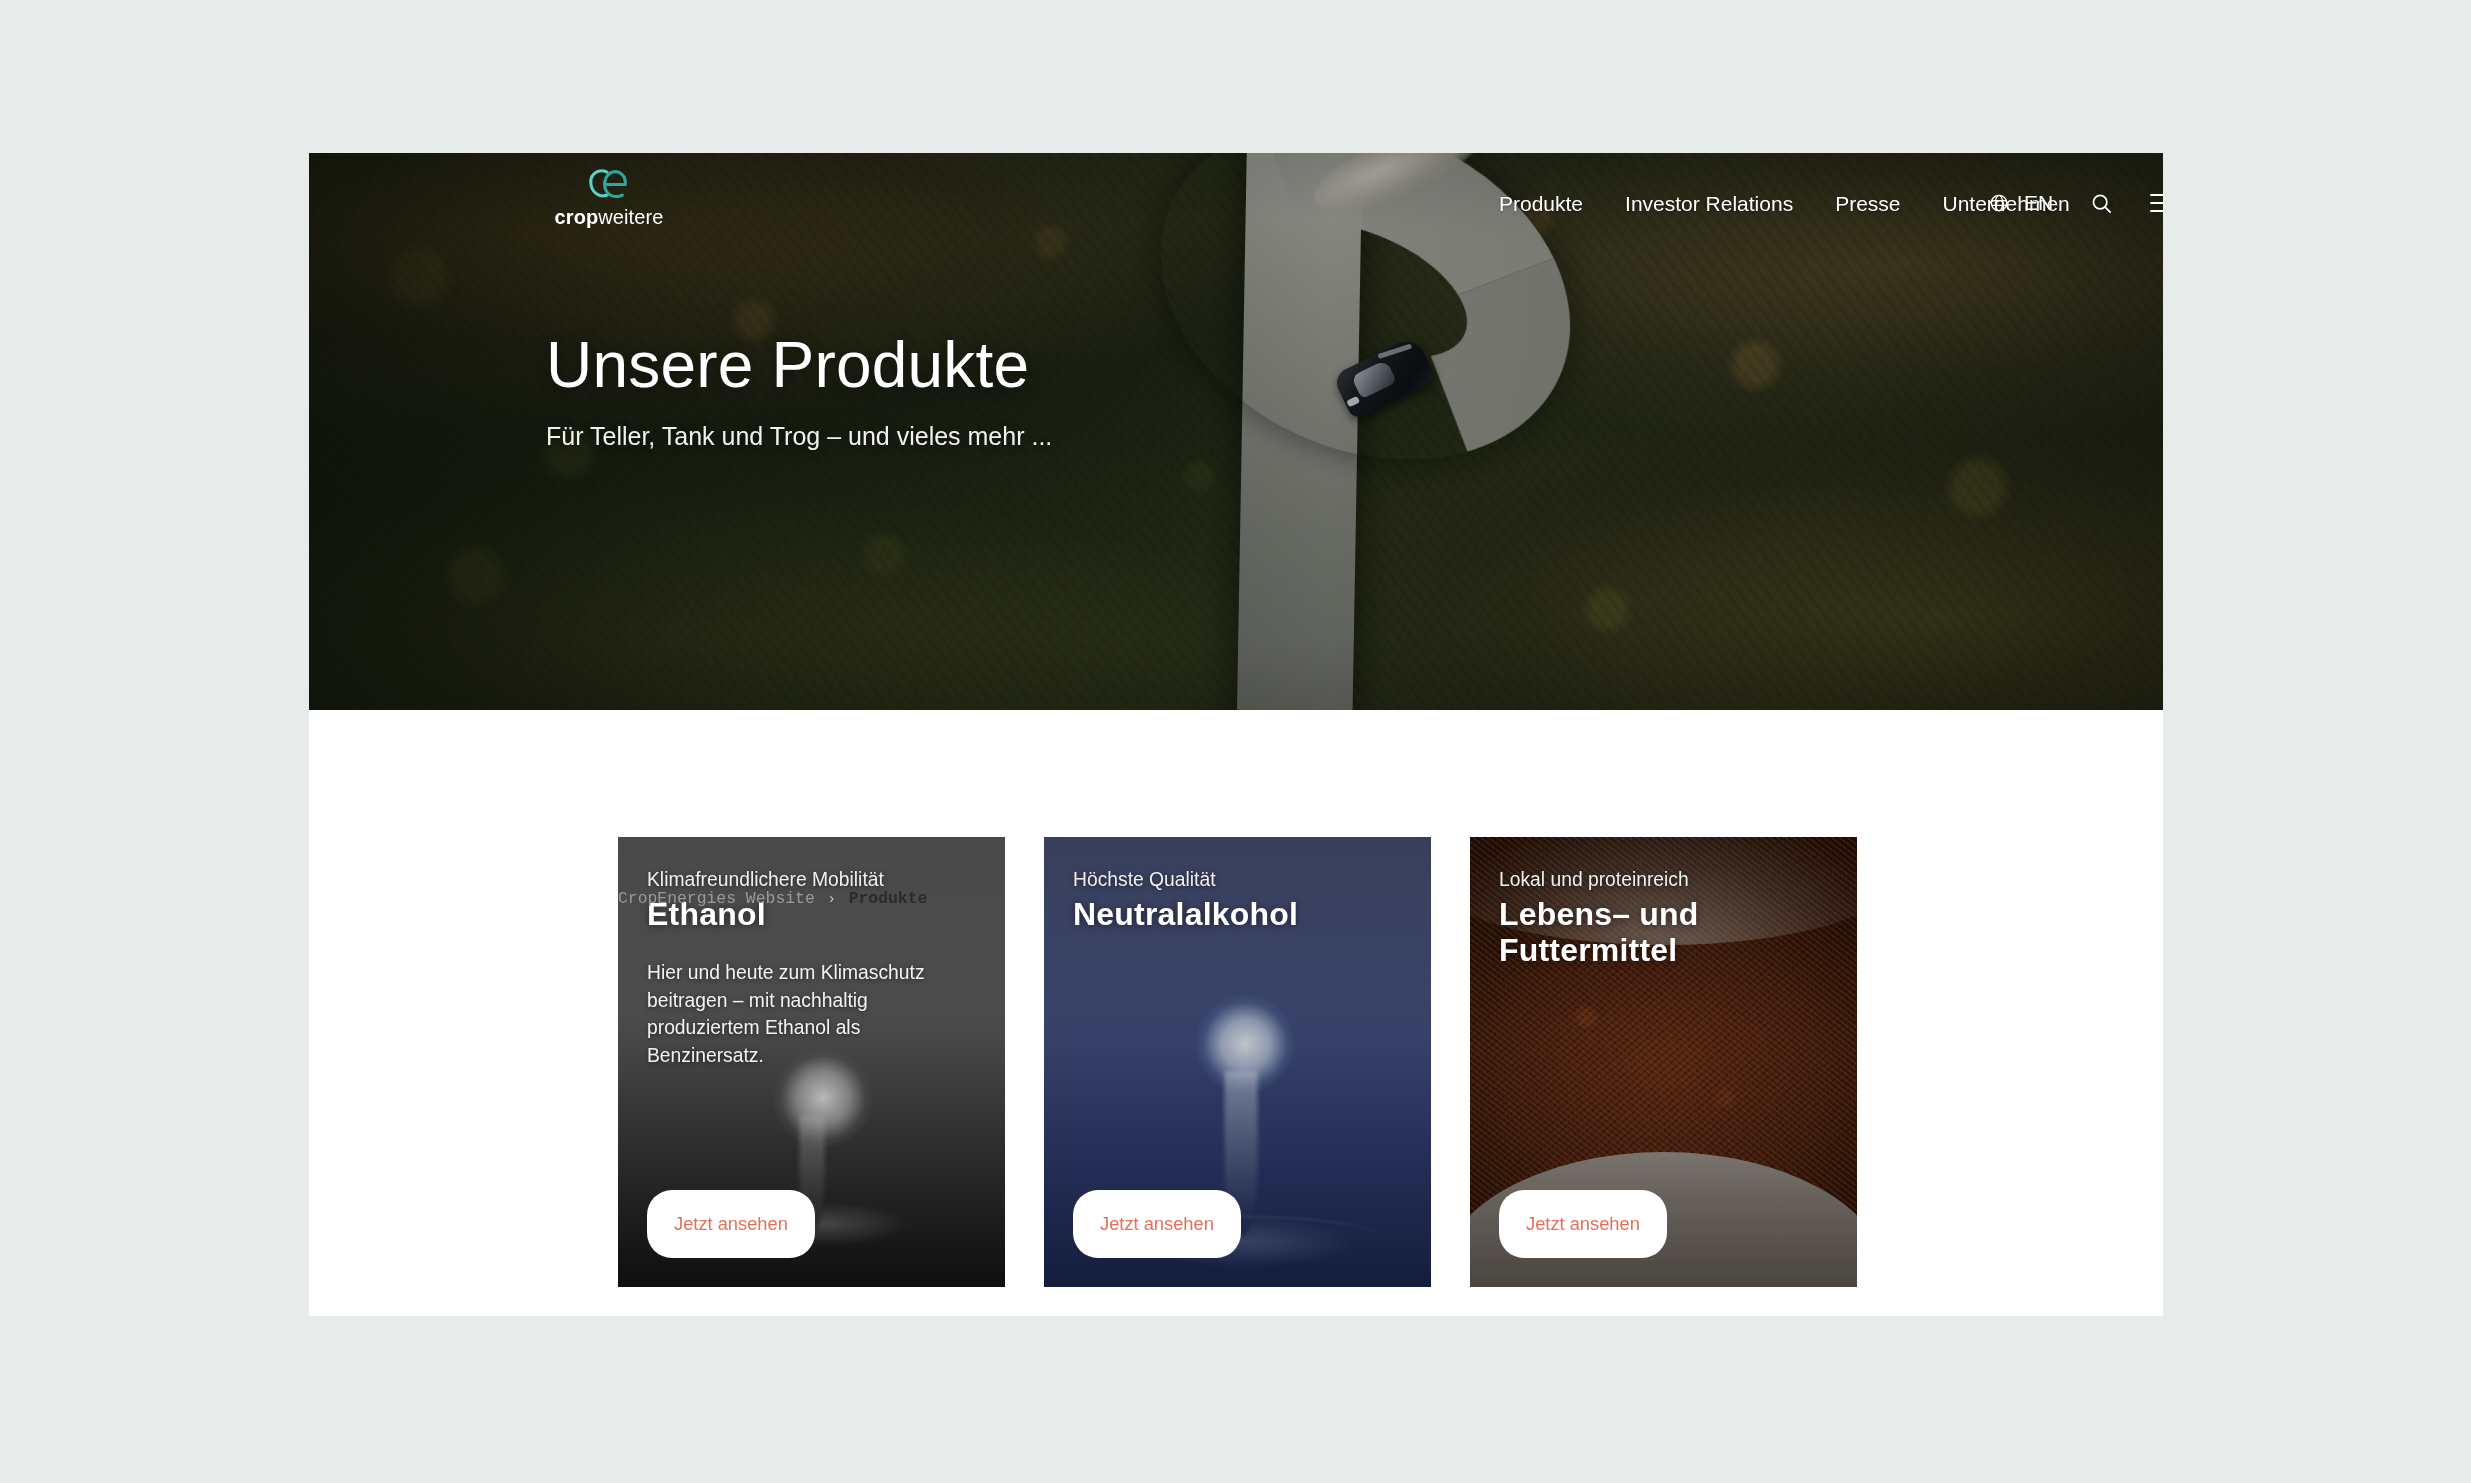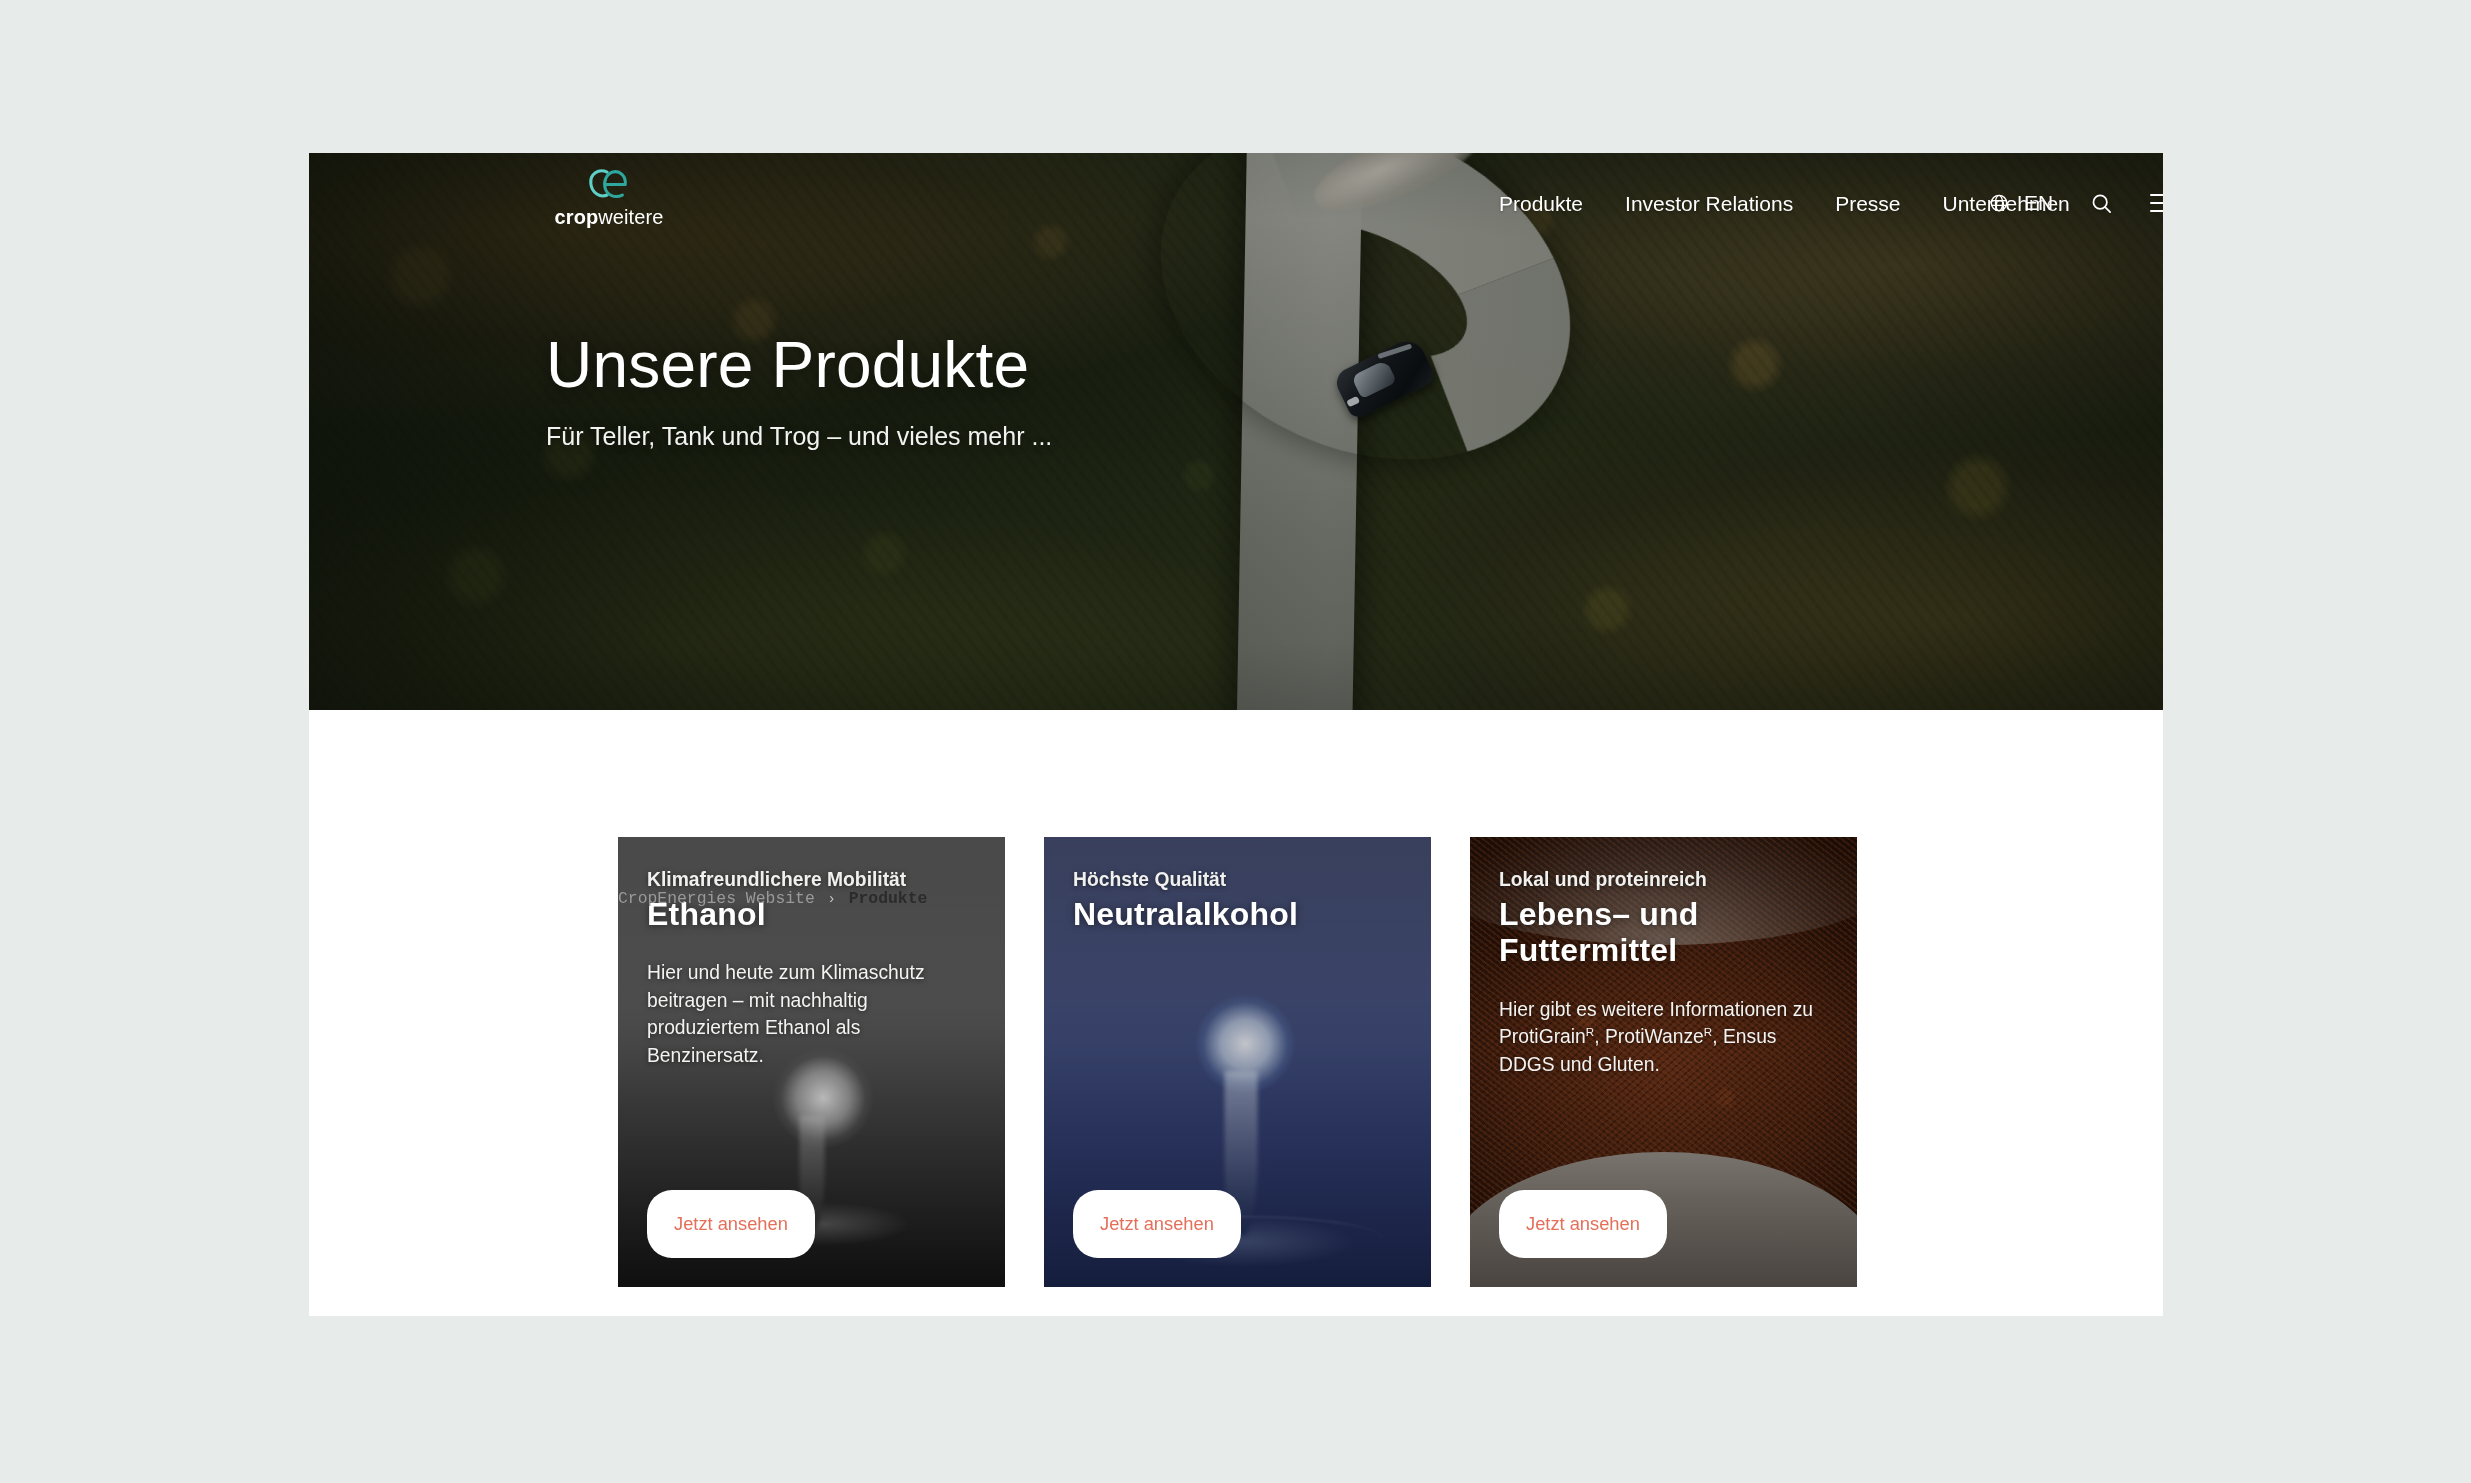"Klimafreundlichere Mobilität" .card-eyebrow { font-weight: 700 -> 400 }
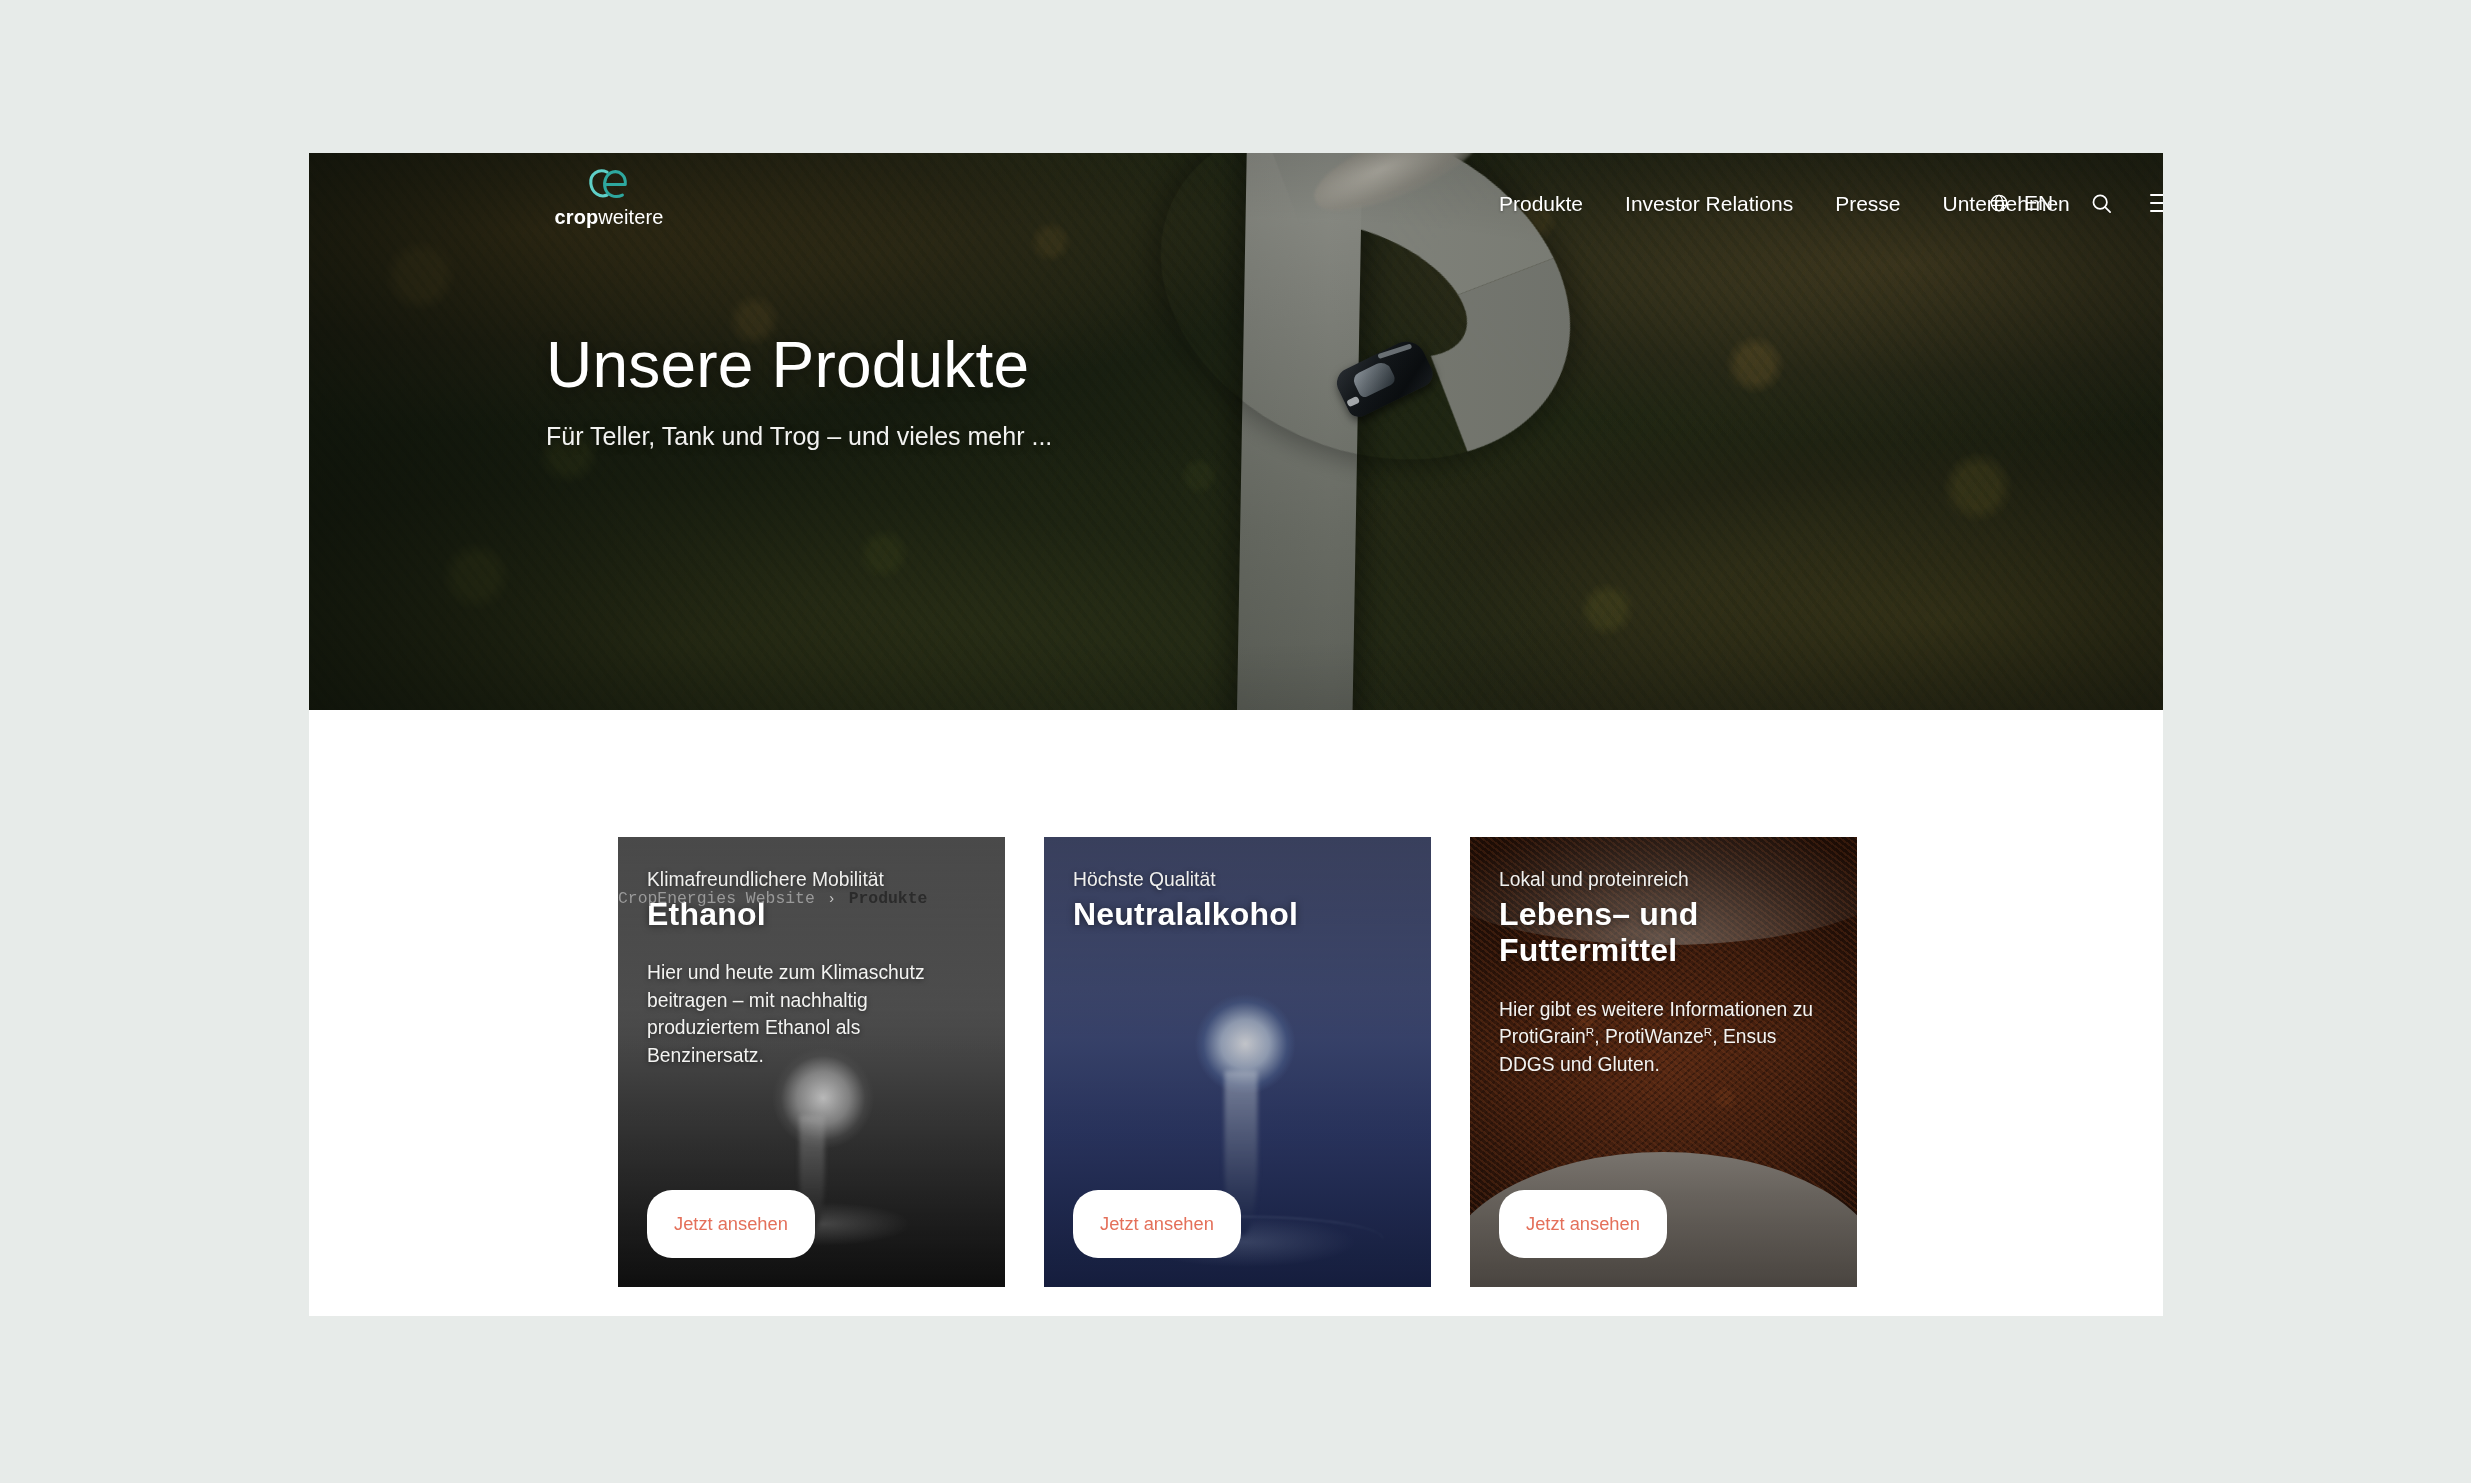"Hier gibt es weitere Informationen" div.card-desc { html: <div> <span>Hier gibt es weitere Informationen zu ProtiGrain</span><sup>R</sup><span>, ProtiWanze</span><sup>R</sup><span>, Ensus DDGS und Gluten.</span> </div> -> none }
